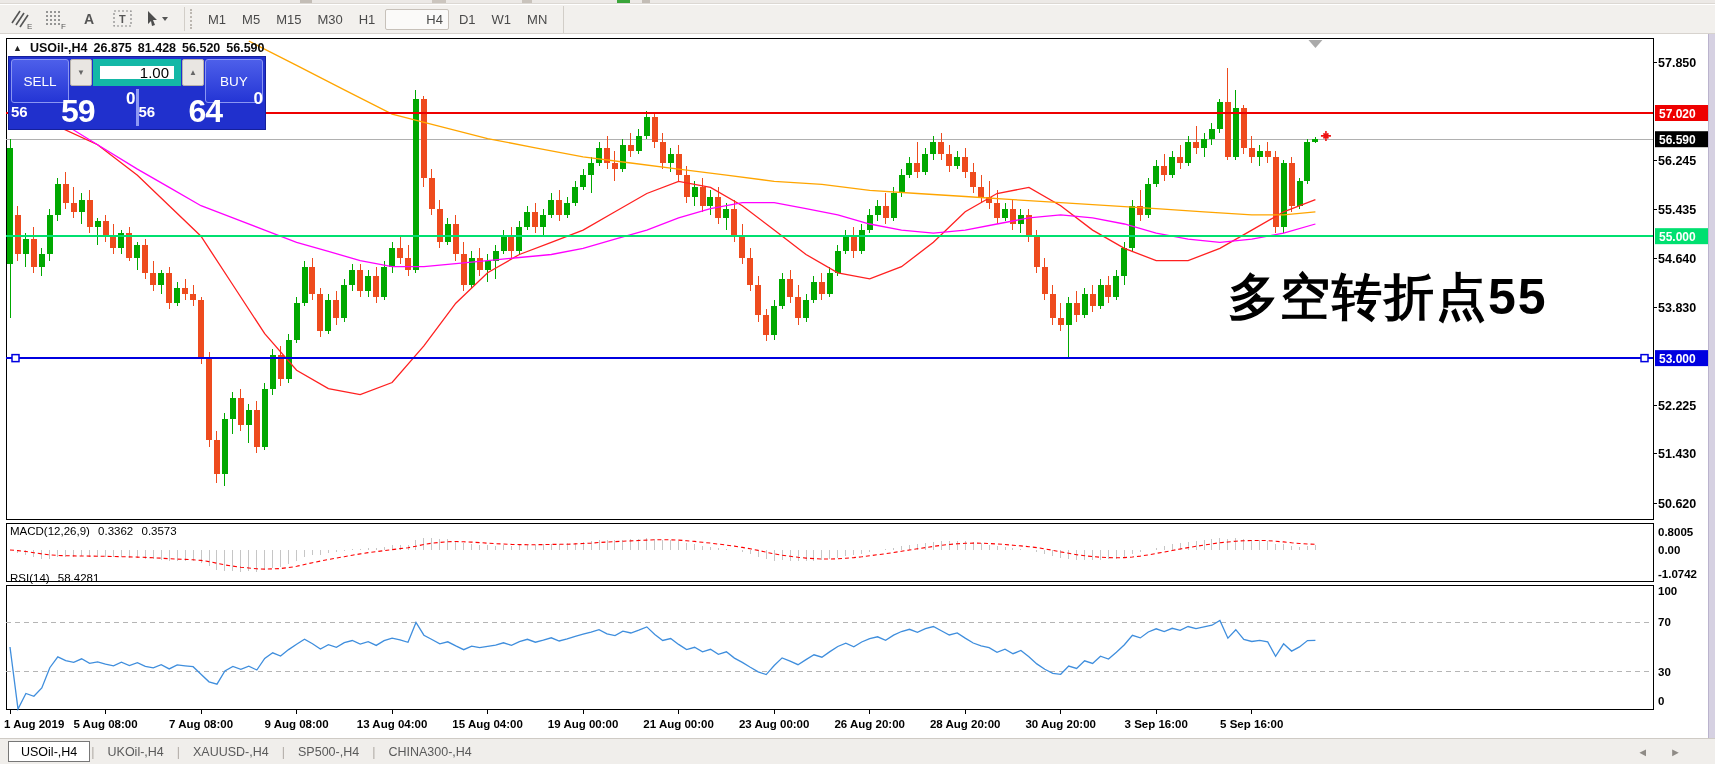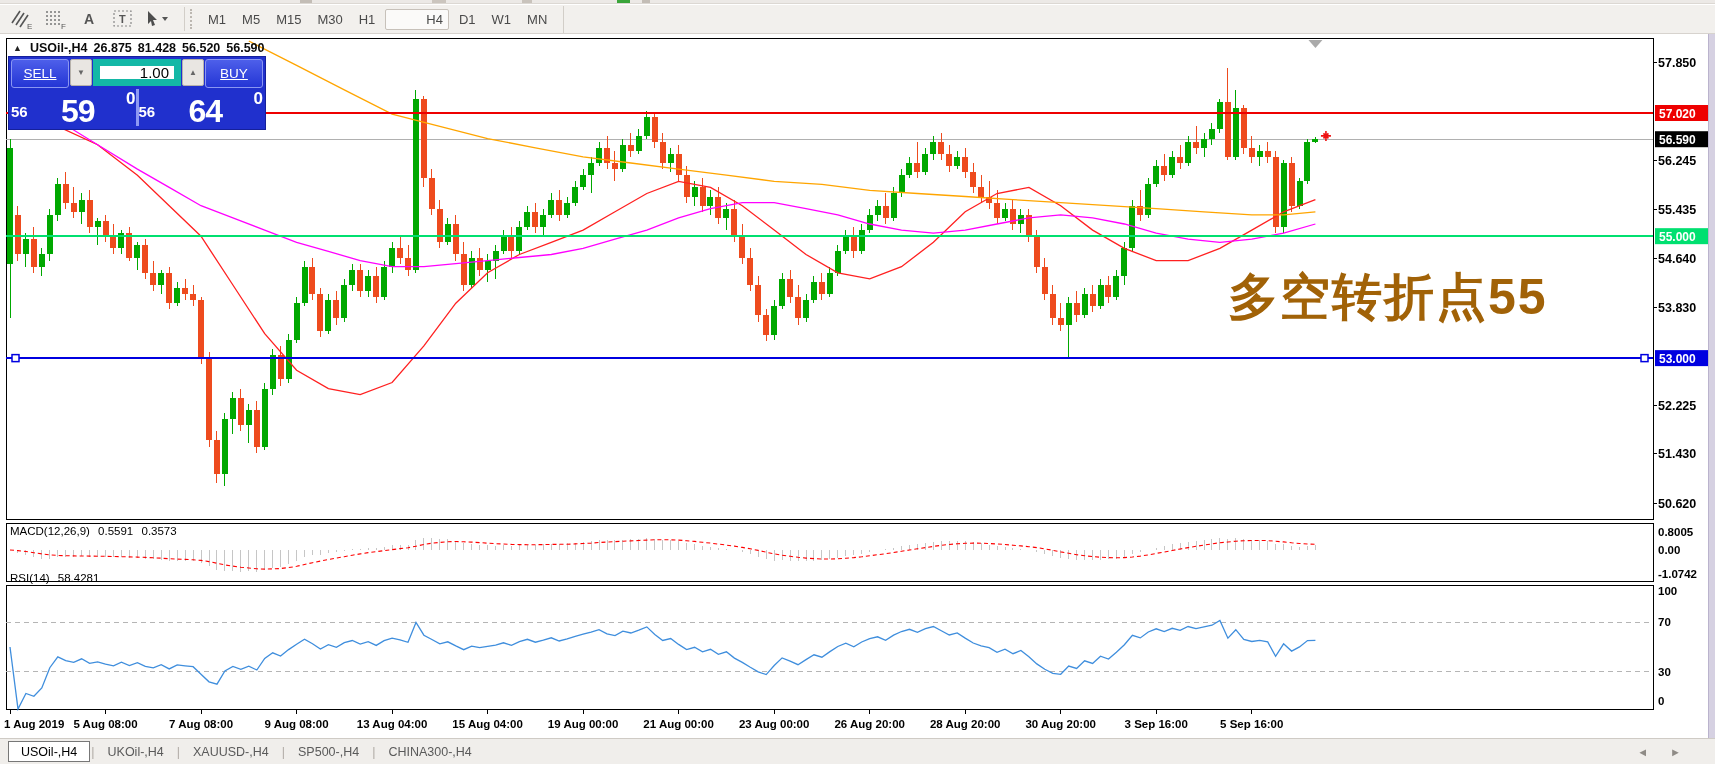"SELL" .btn-trade { height: 29px -> 44px; text-decoration: underline -> none }
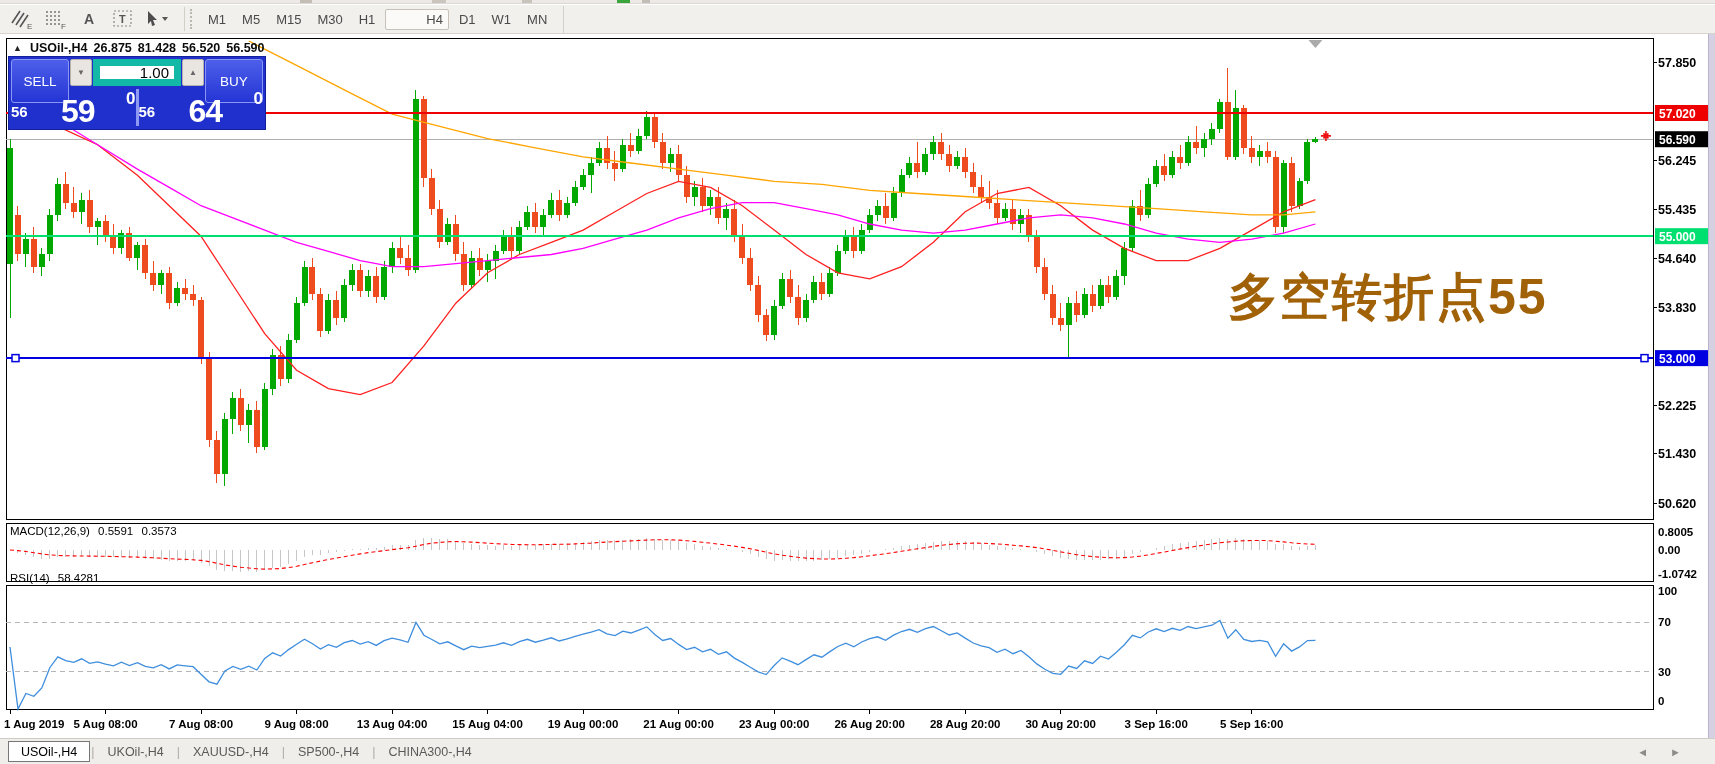"多空转折点55" div.annotation { color: #a16207 -> #000000 }
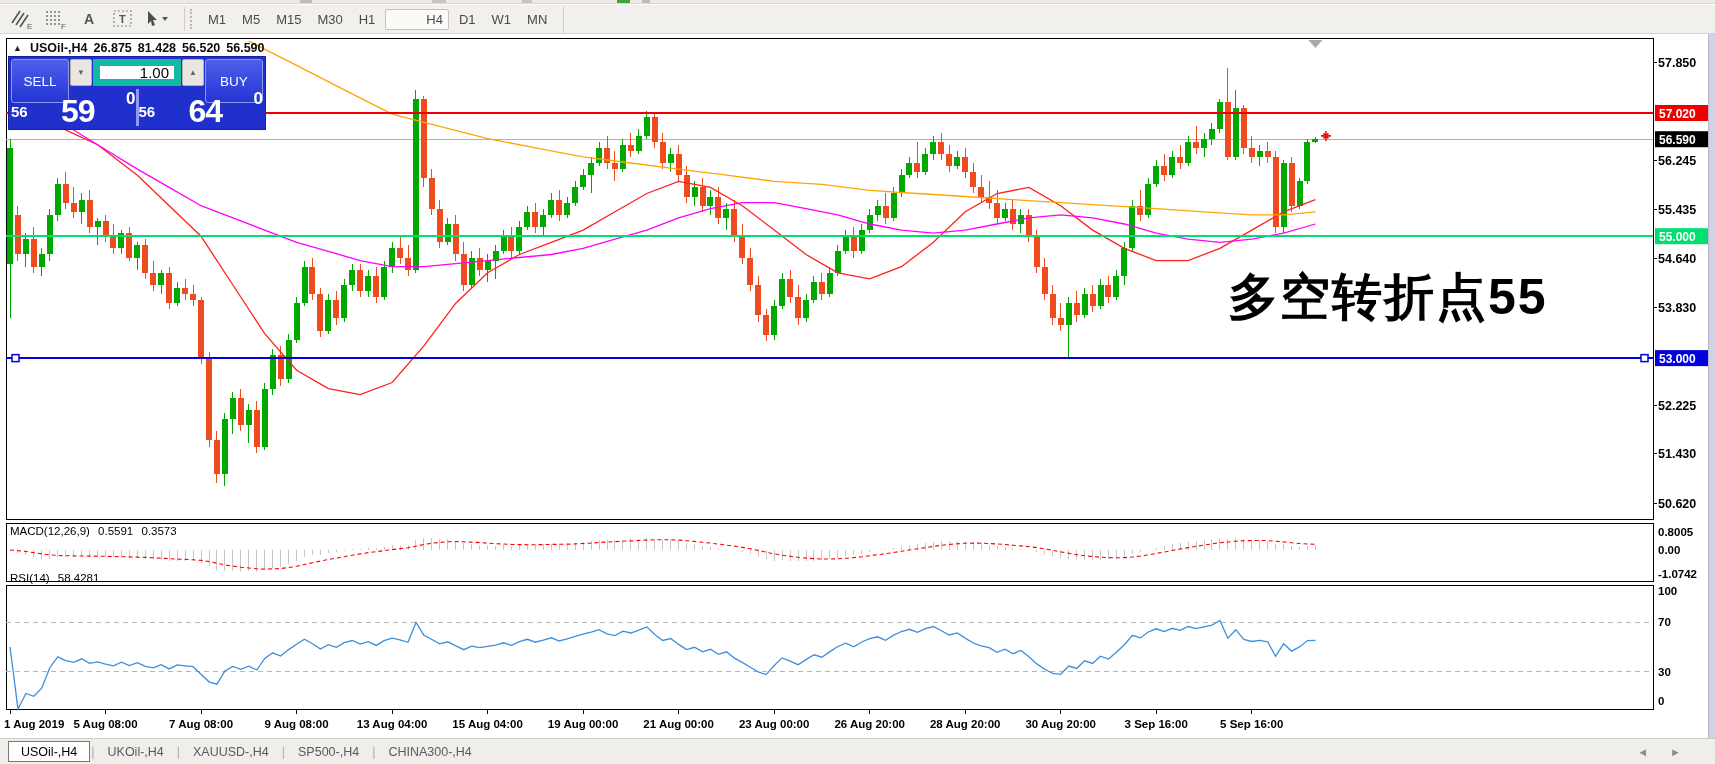"0.5591" span { text: 0.5591 -> 0.3362 }
